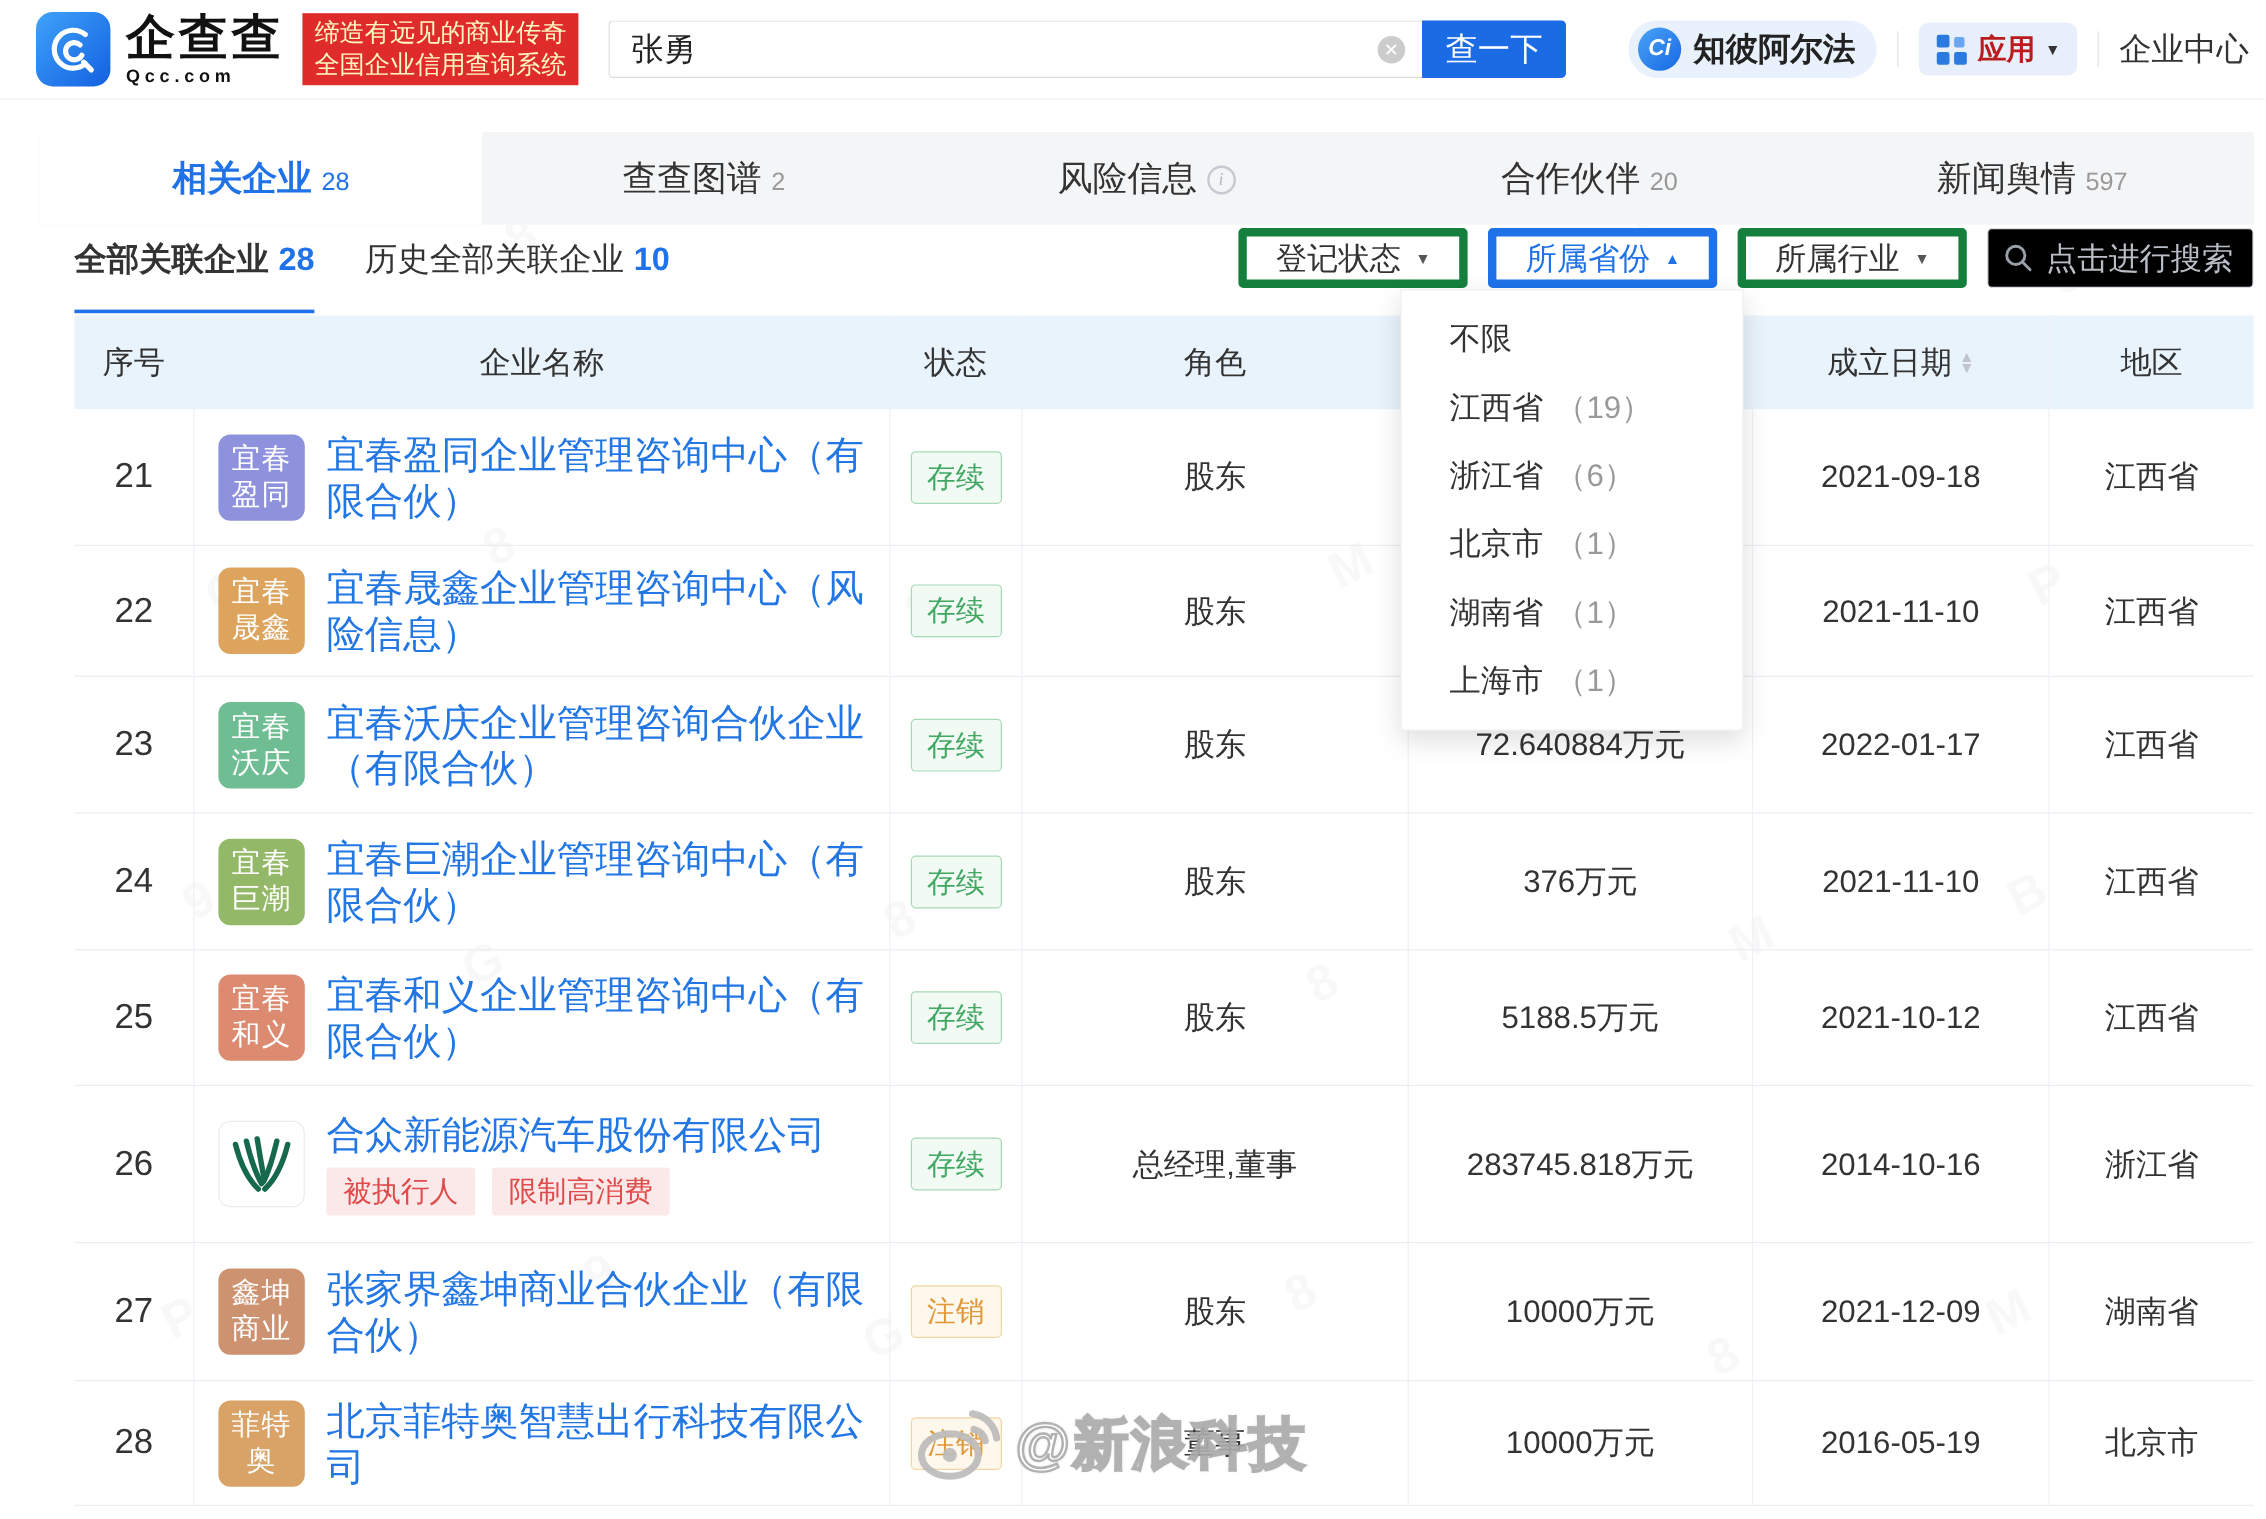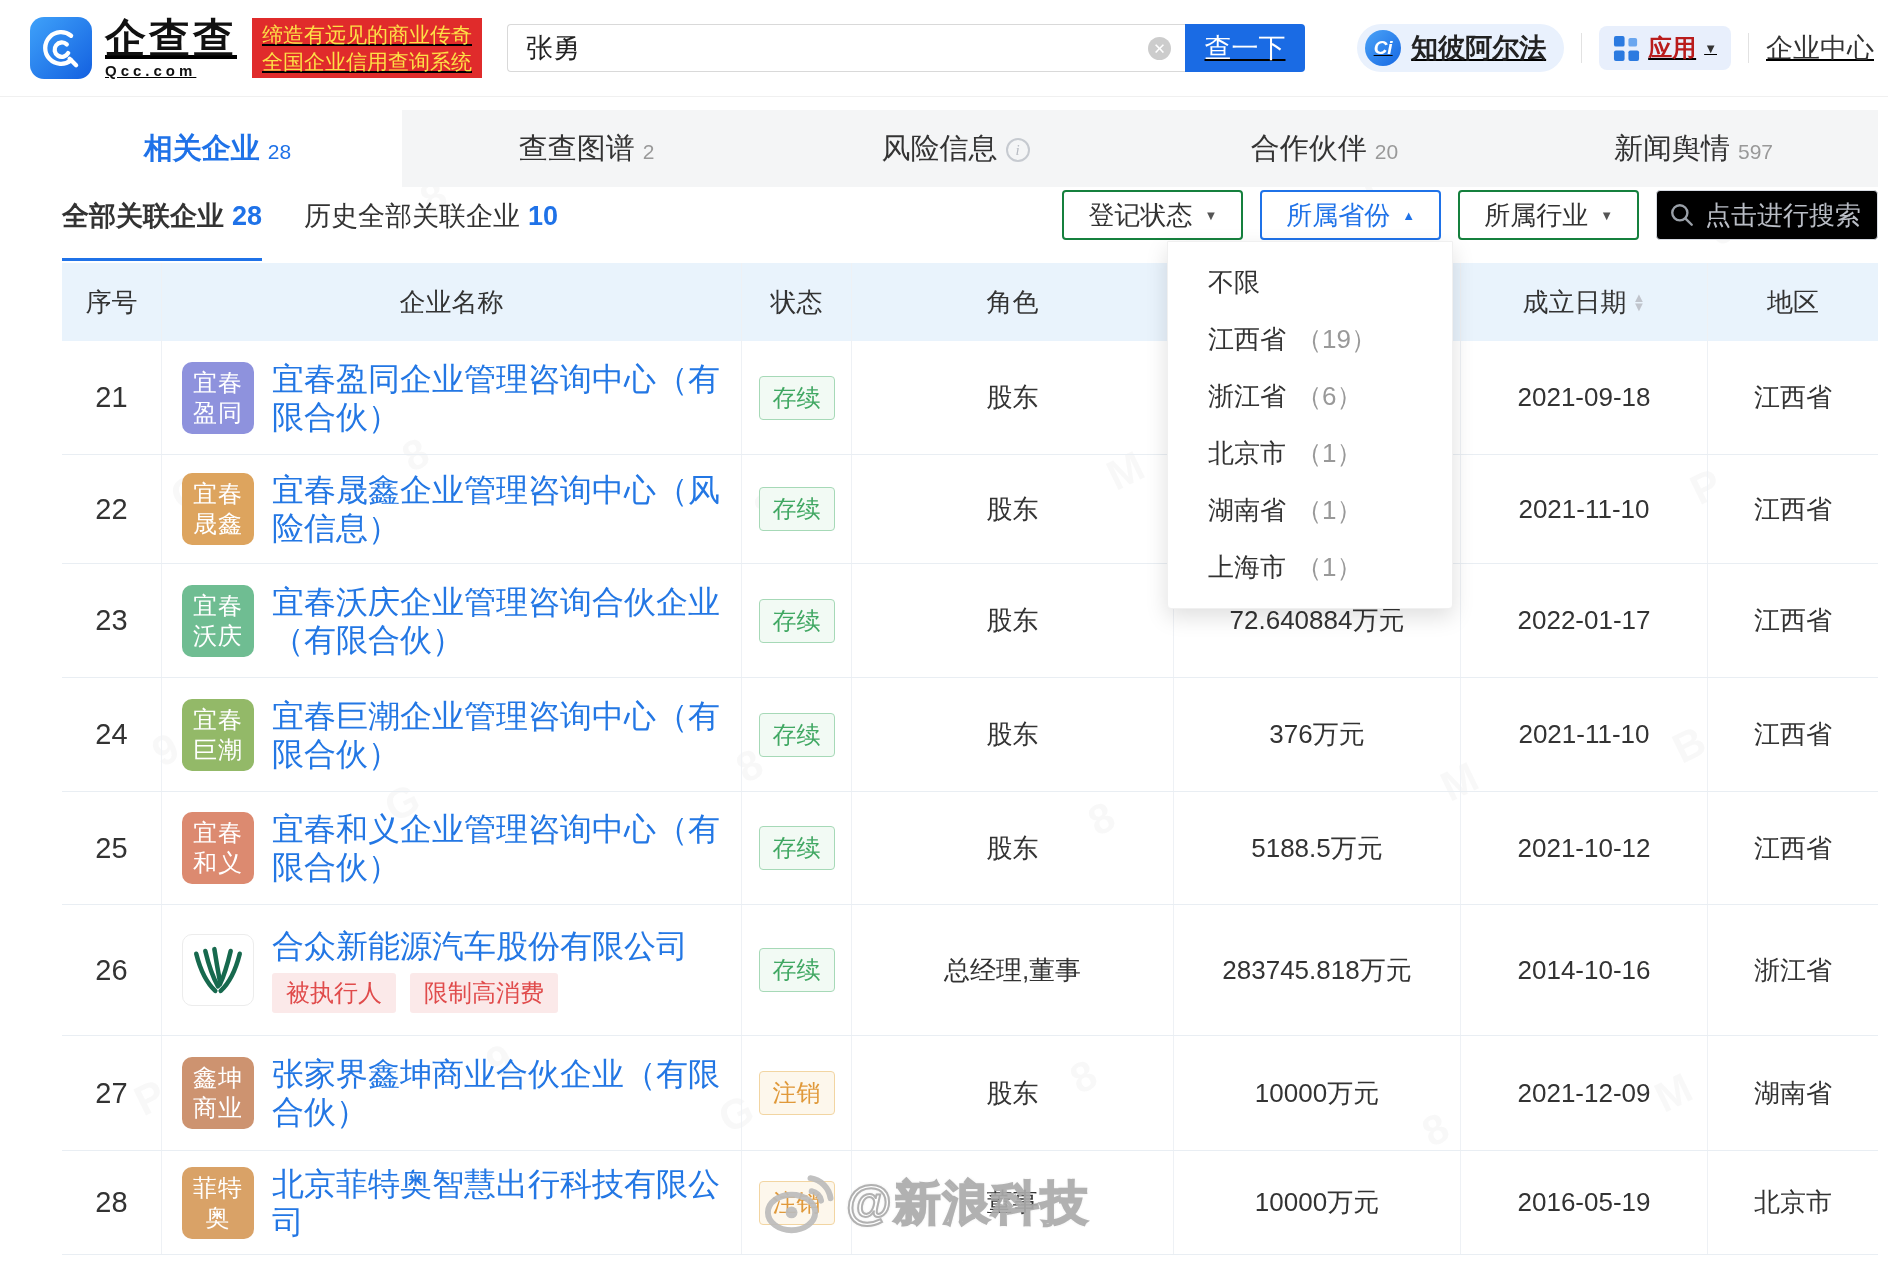"企查查" .top-header { height: 97px -> 83px; text-decoration: underline -> none }
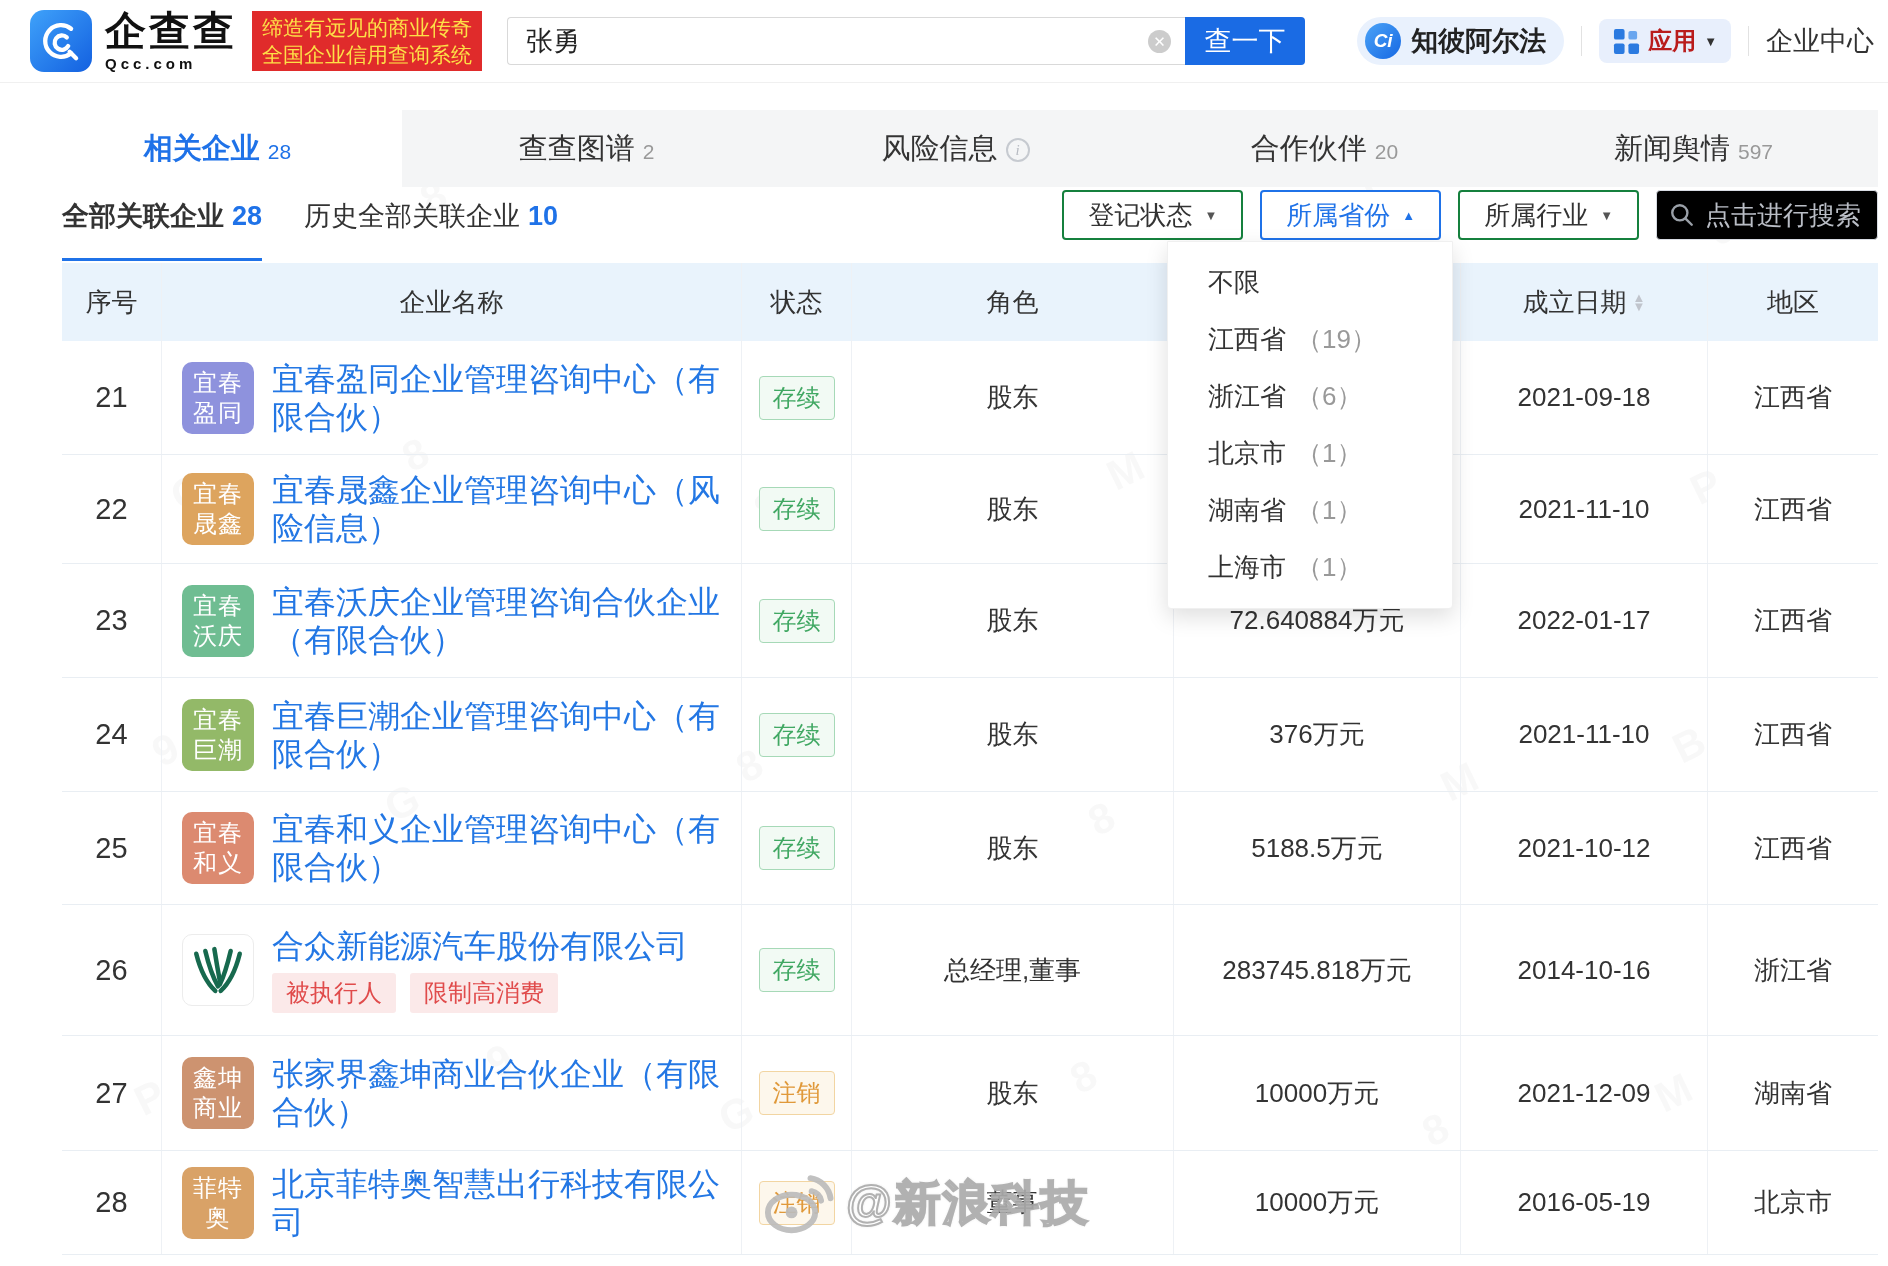"缔造有远见的商业传奇" .slogan { color: #fde047 -> #fef9c3 }
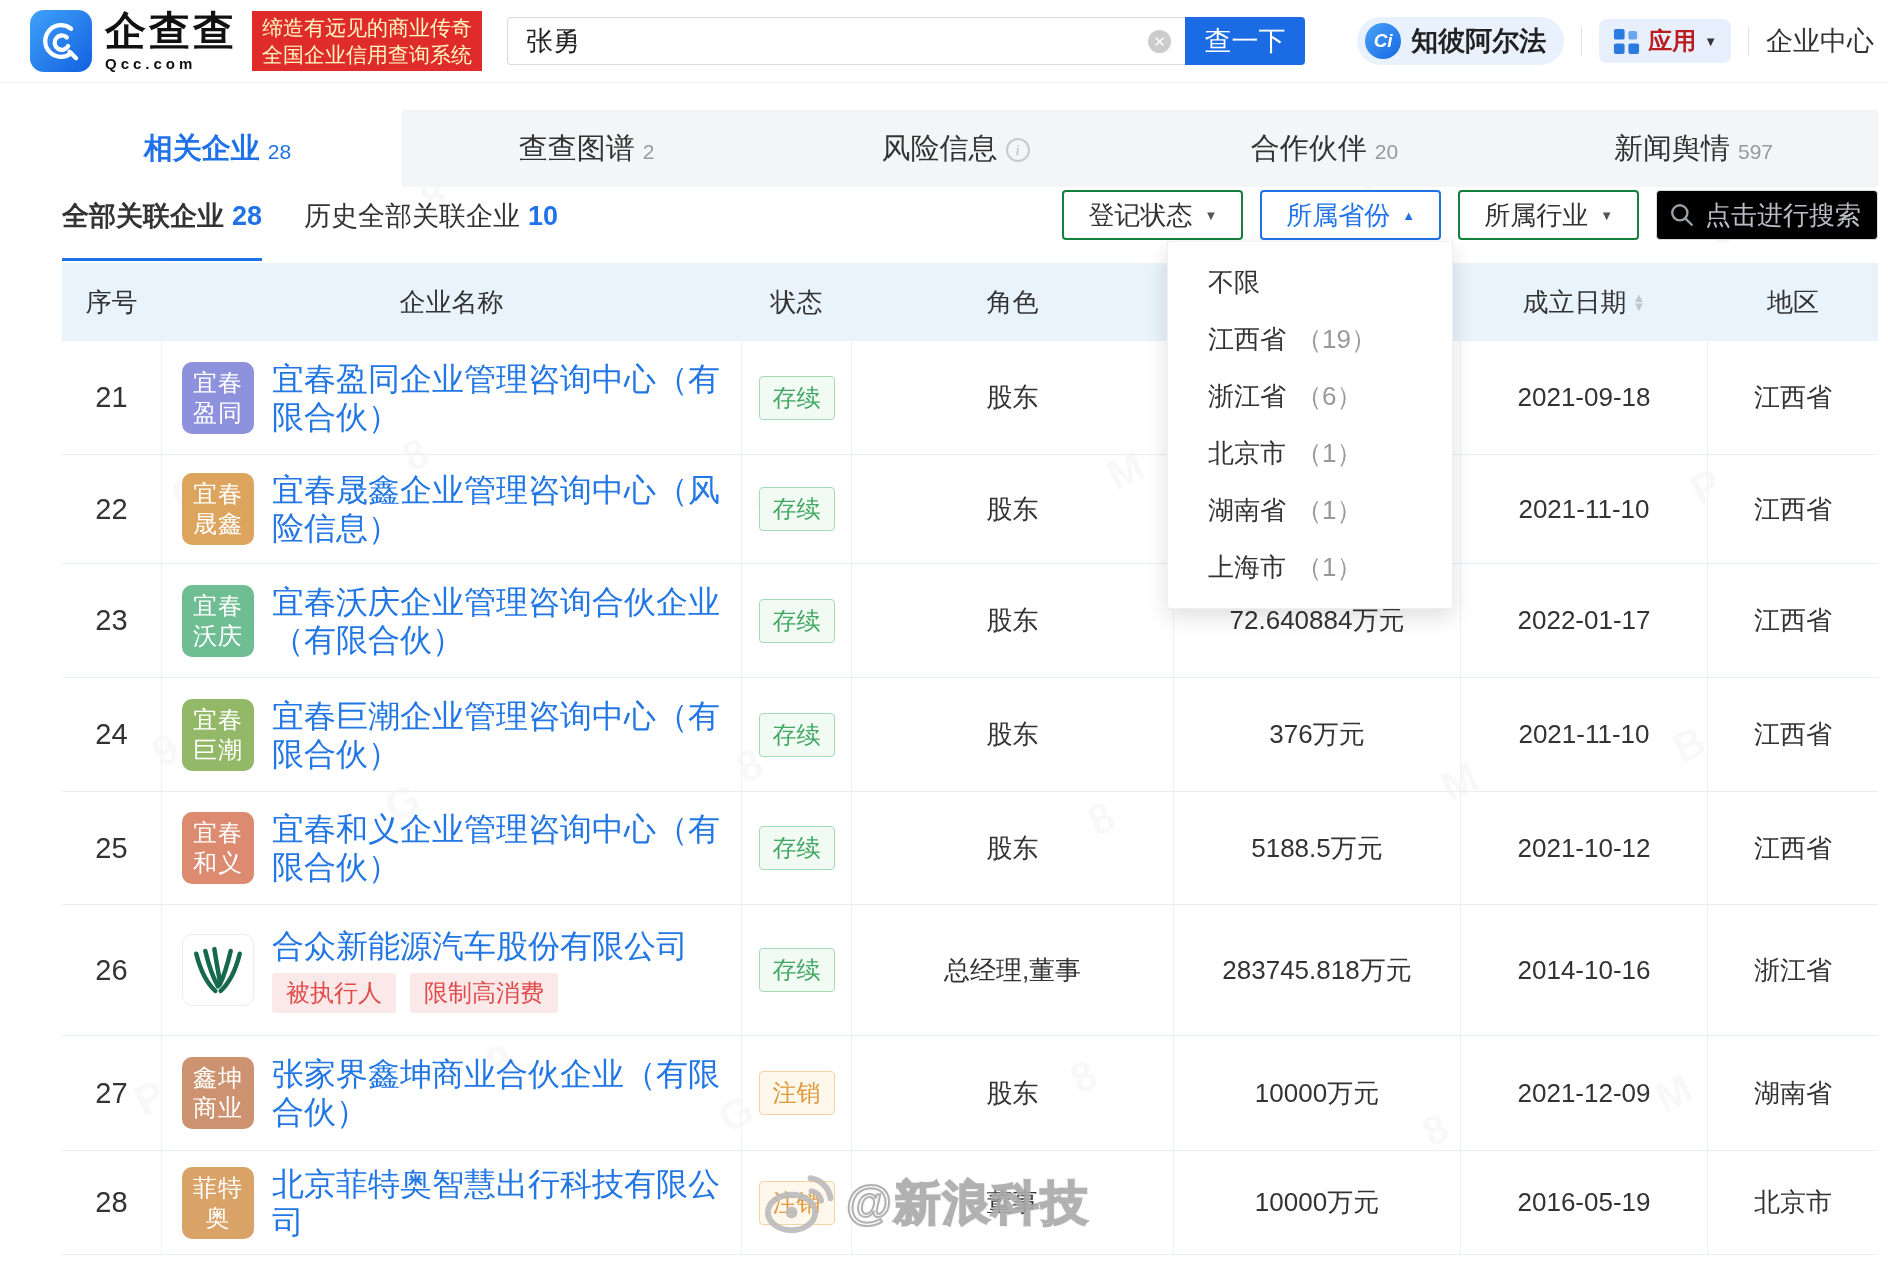"登记状态" .filter-btn { border: 2px solid #15803d -> 7px solid #15803d }
